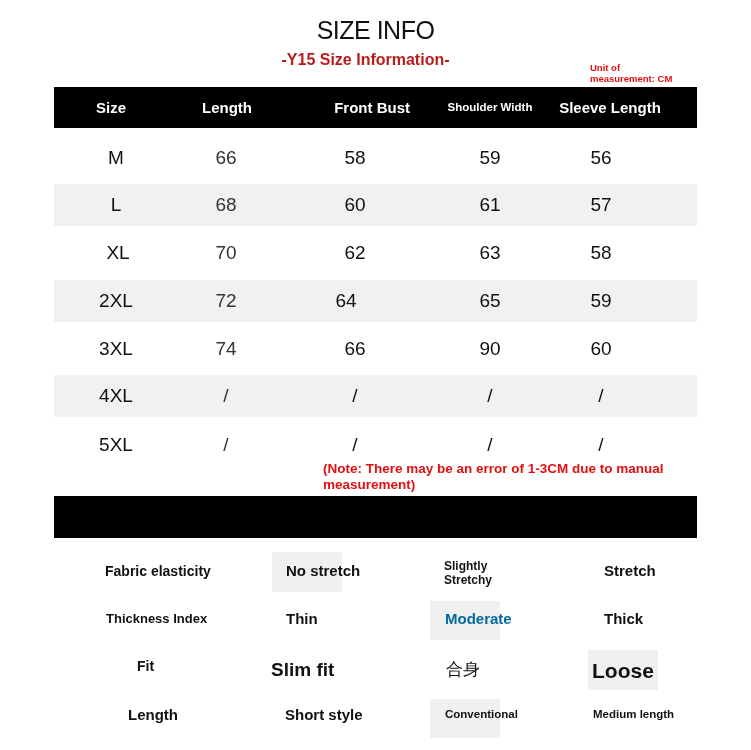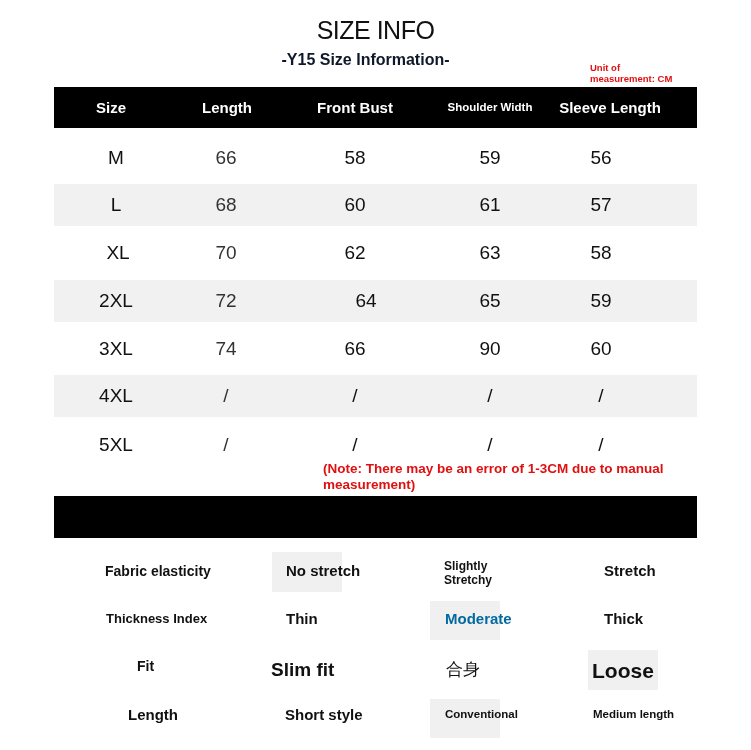"-Y15 Size Information-" .subtitle { color: #0f172a -> #b91c1c }
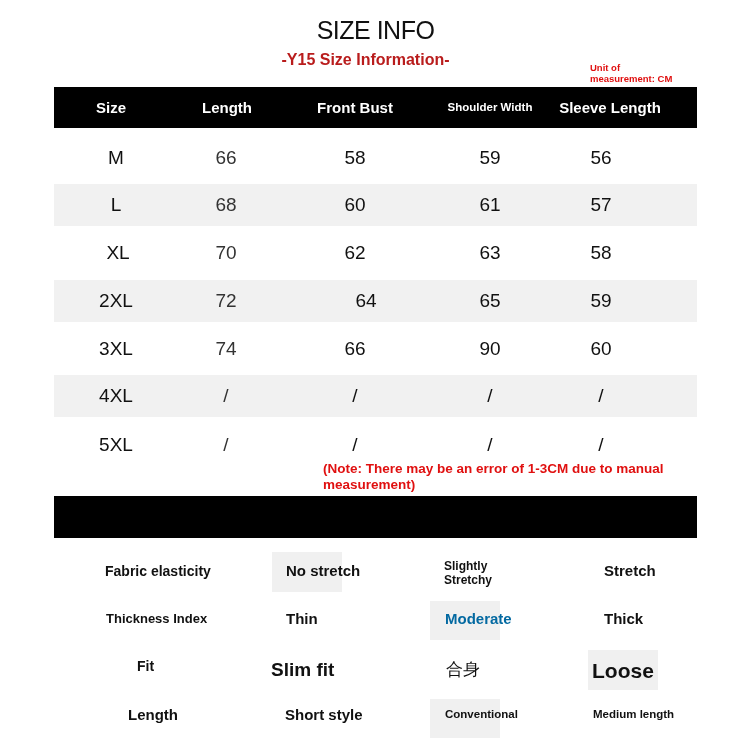"Front Bust" div.th { text-align: none -> right }
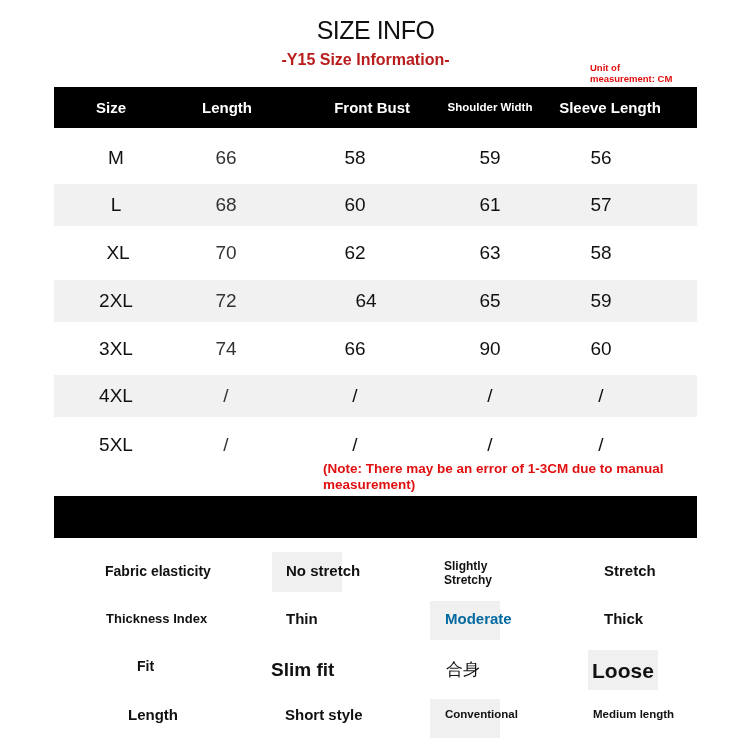"64" div.cell { left: 282px -> 262px }
